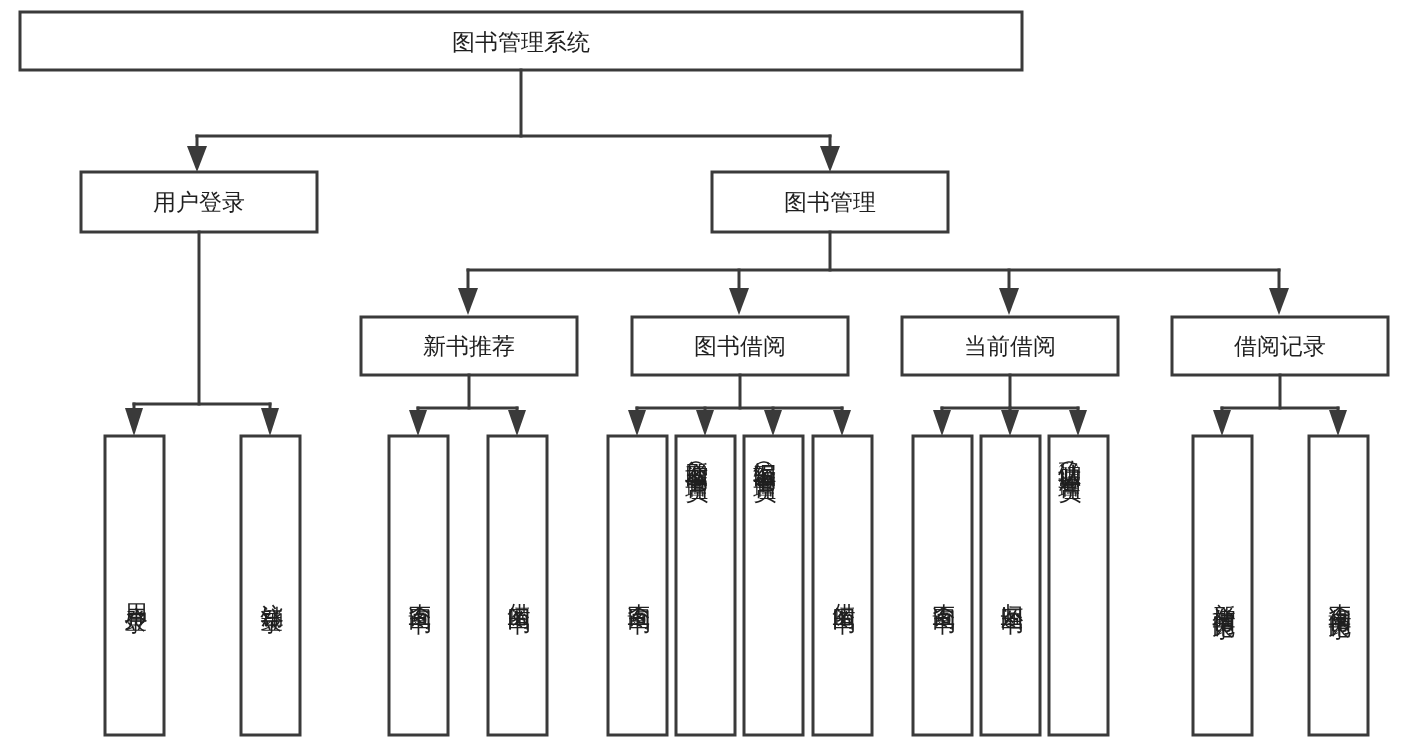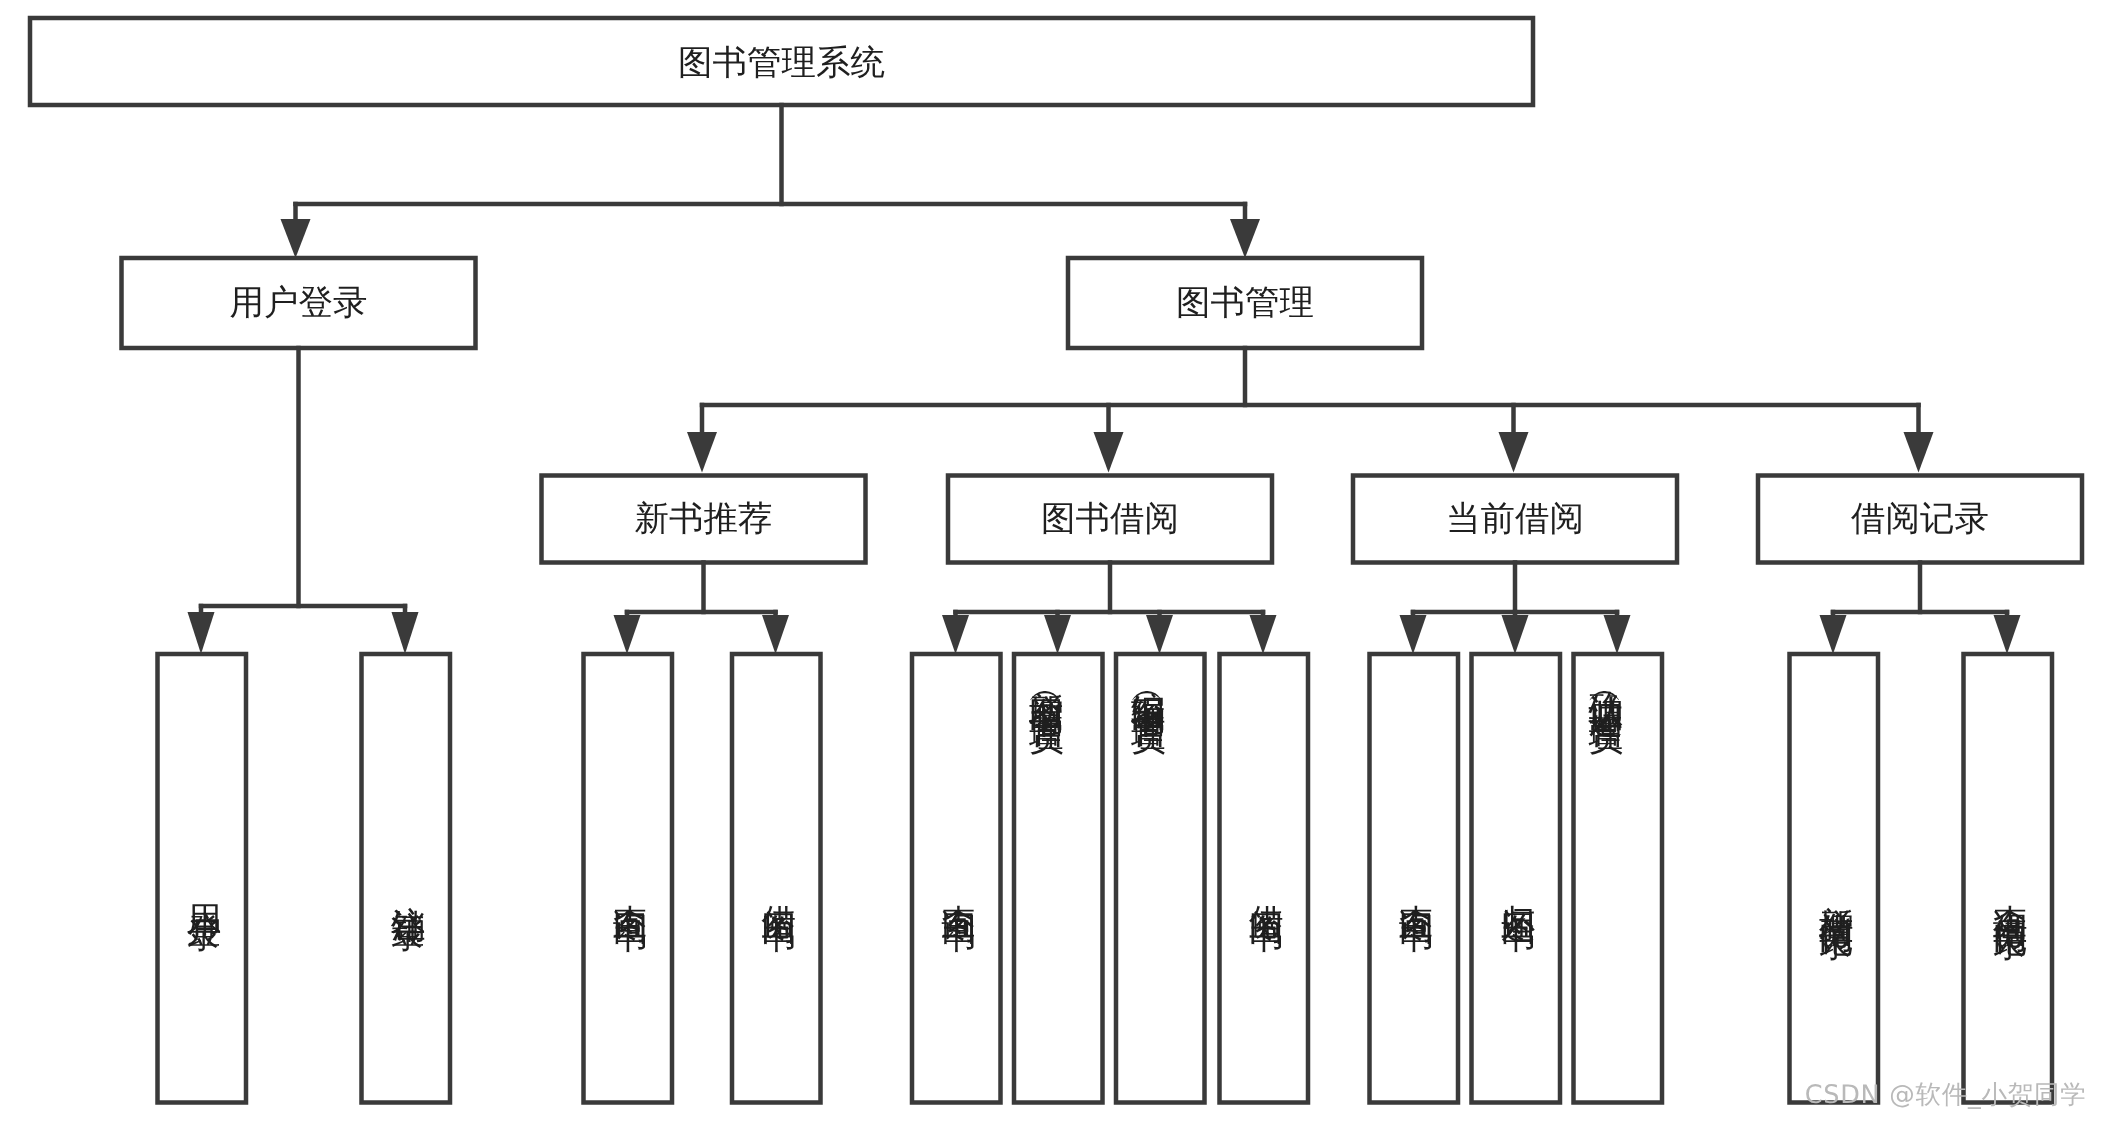"CSDN @软件_小贺同学" div.watermark-text { html: <div>CSDN @软件_小贺同学</div> -> none }
